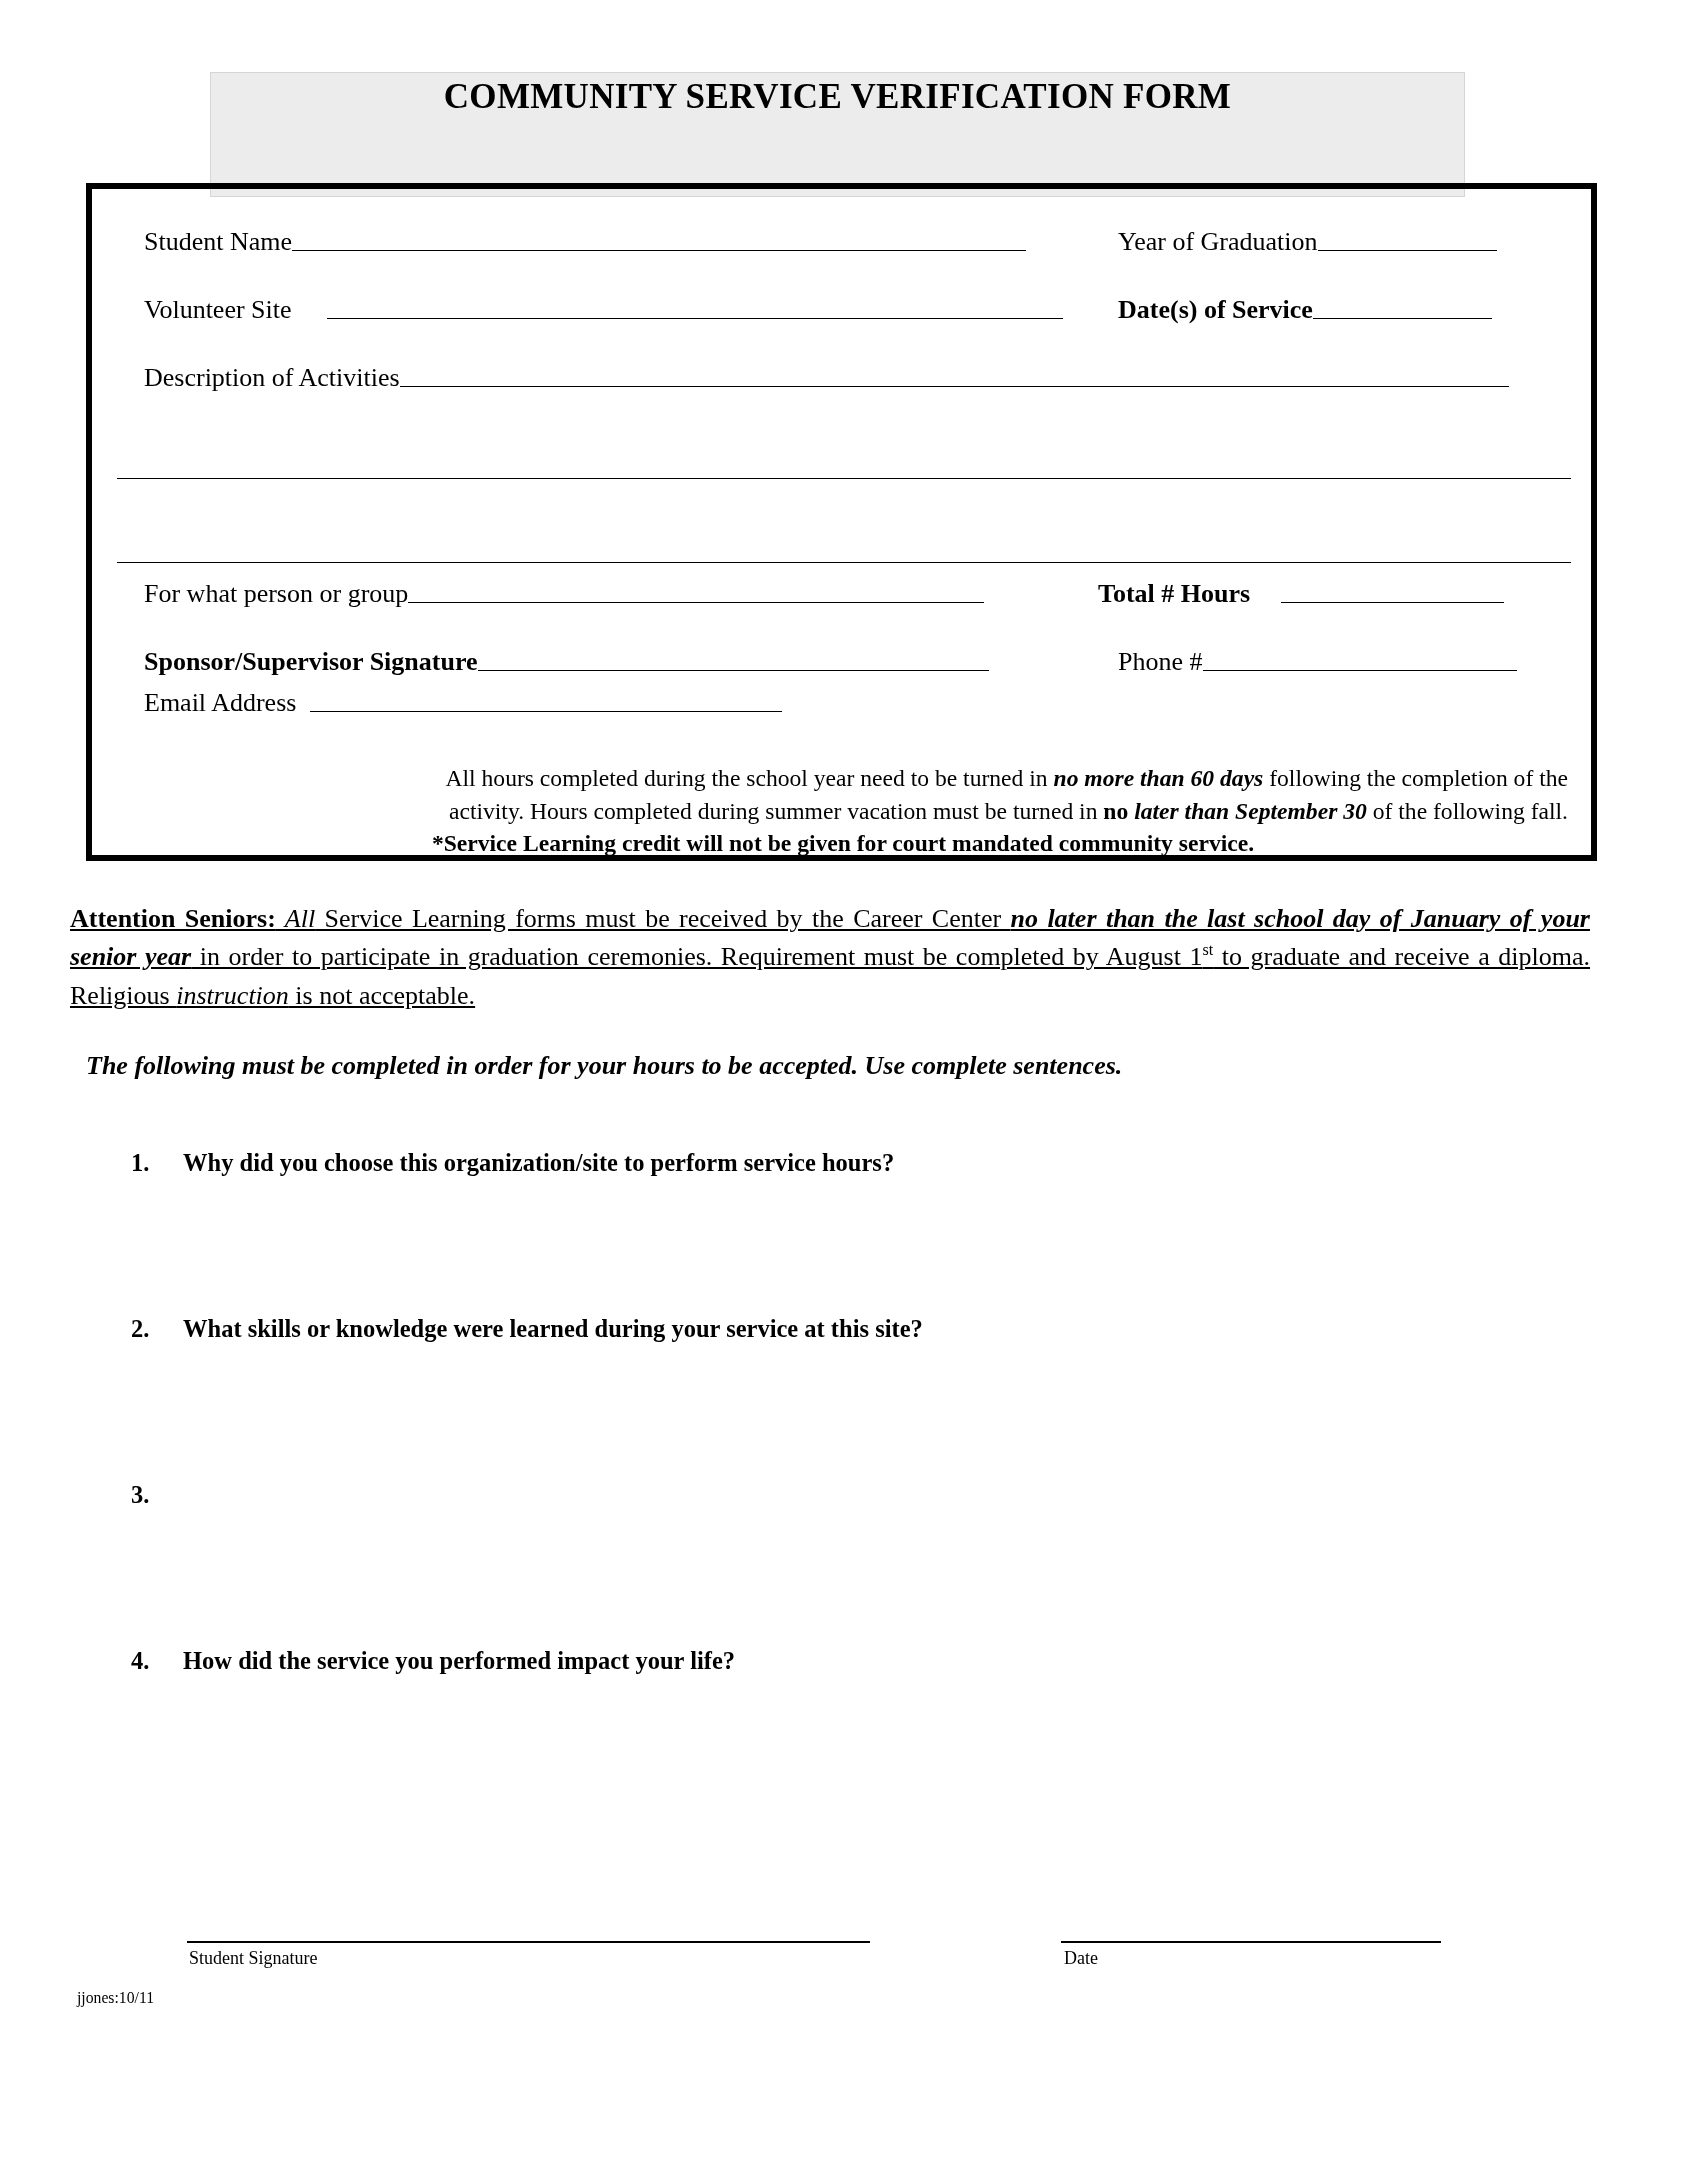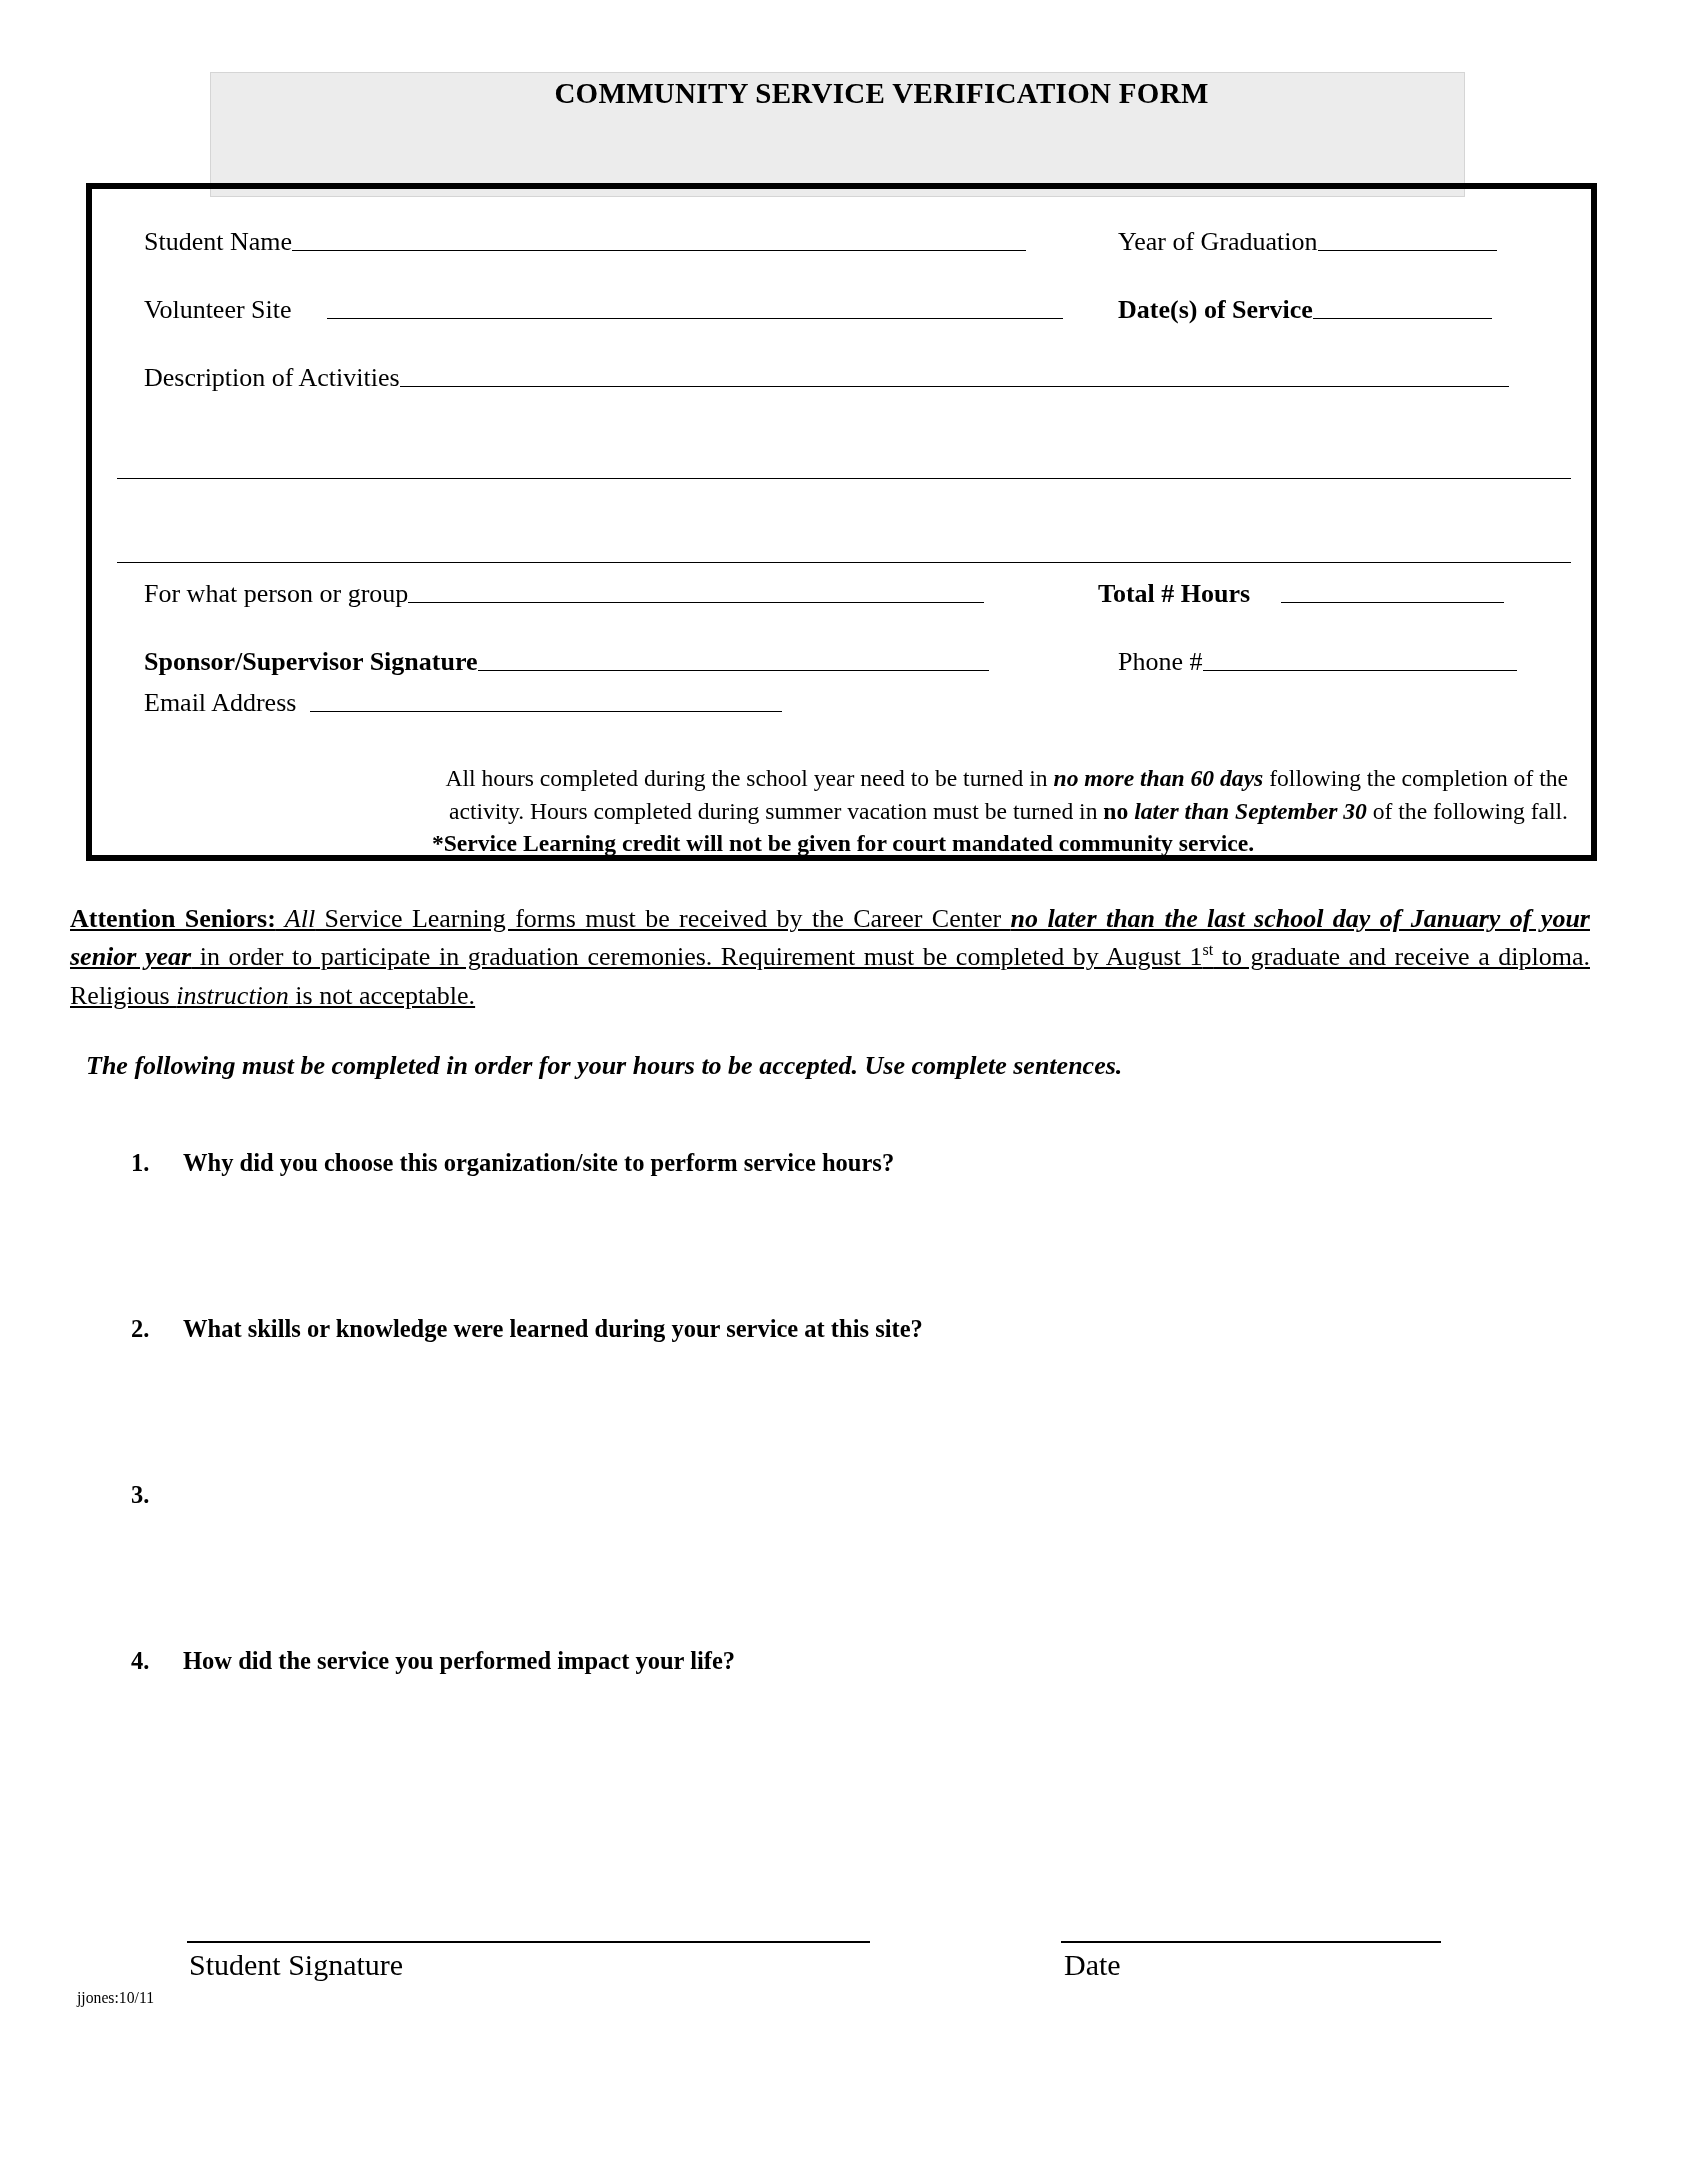"COMMUNITY SERVICE VERIFICATION FORM" .title-text { font-size: 29px -> 35px; padding-left: 44px -> none }
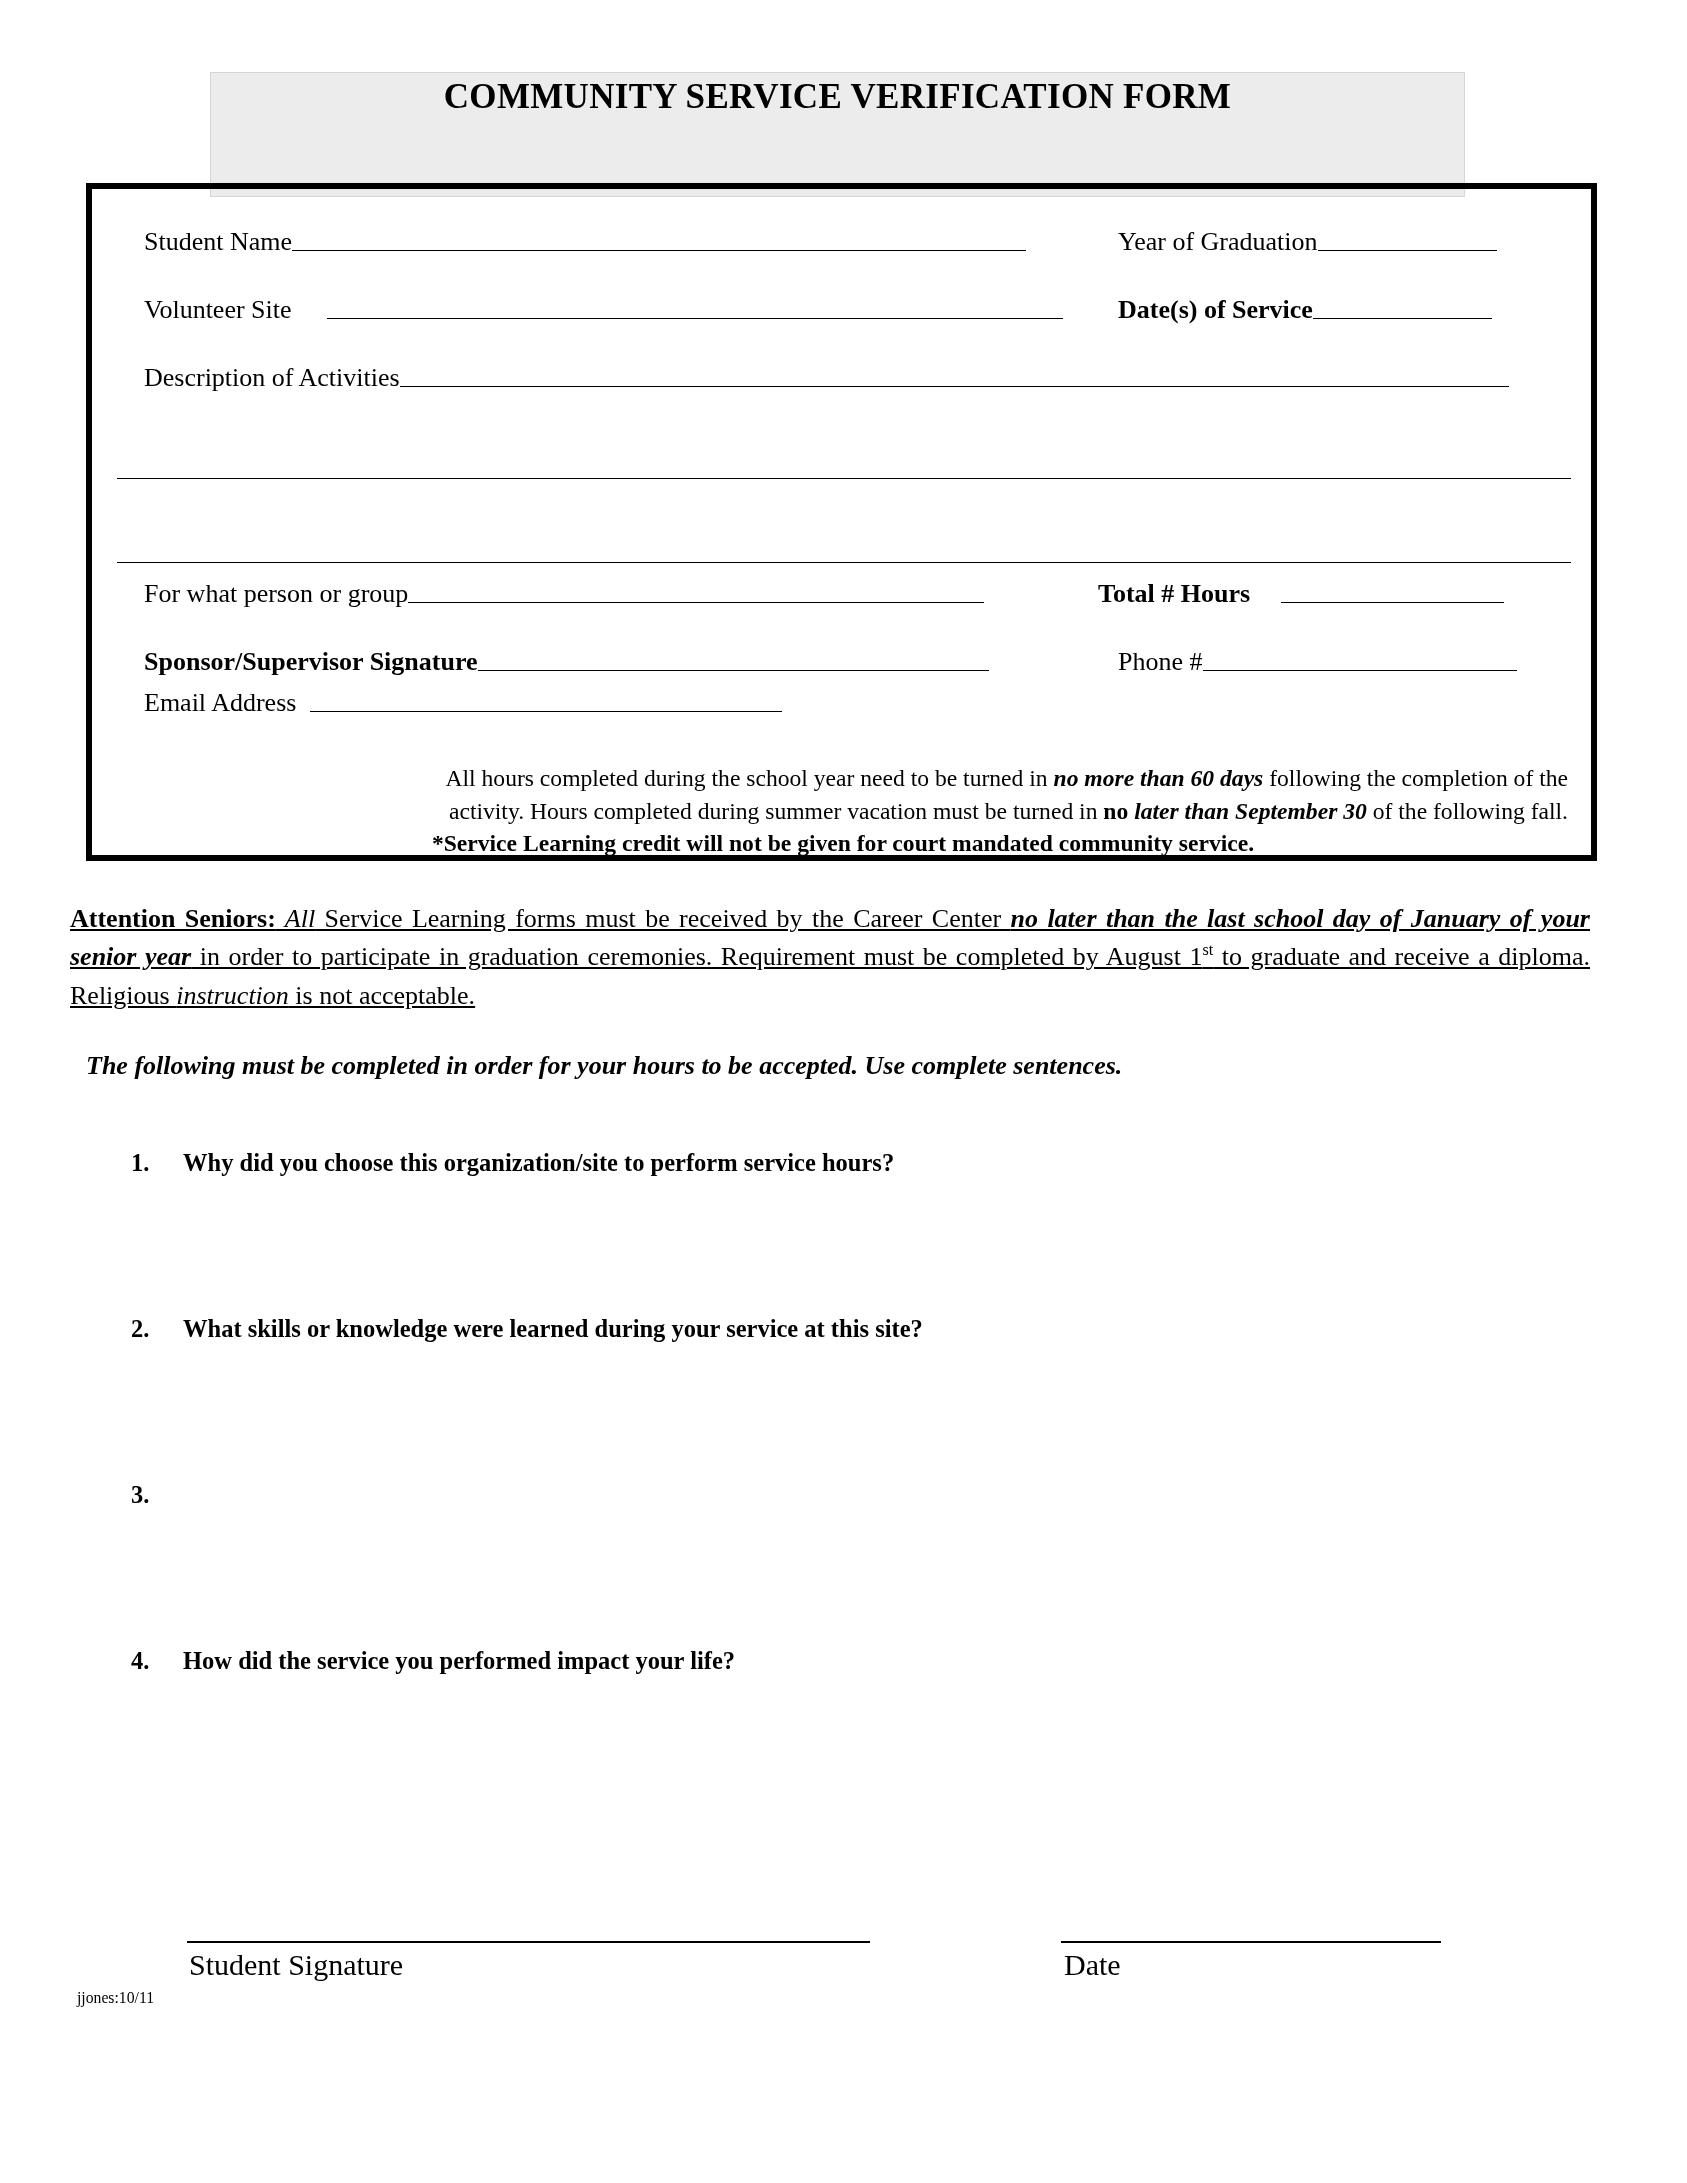"Student Signature" .sig-label { font-size: 30px -> 18px }
